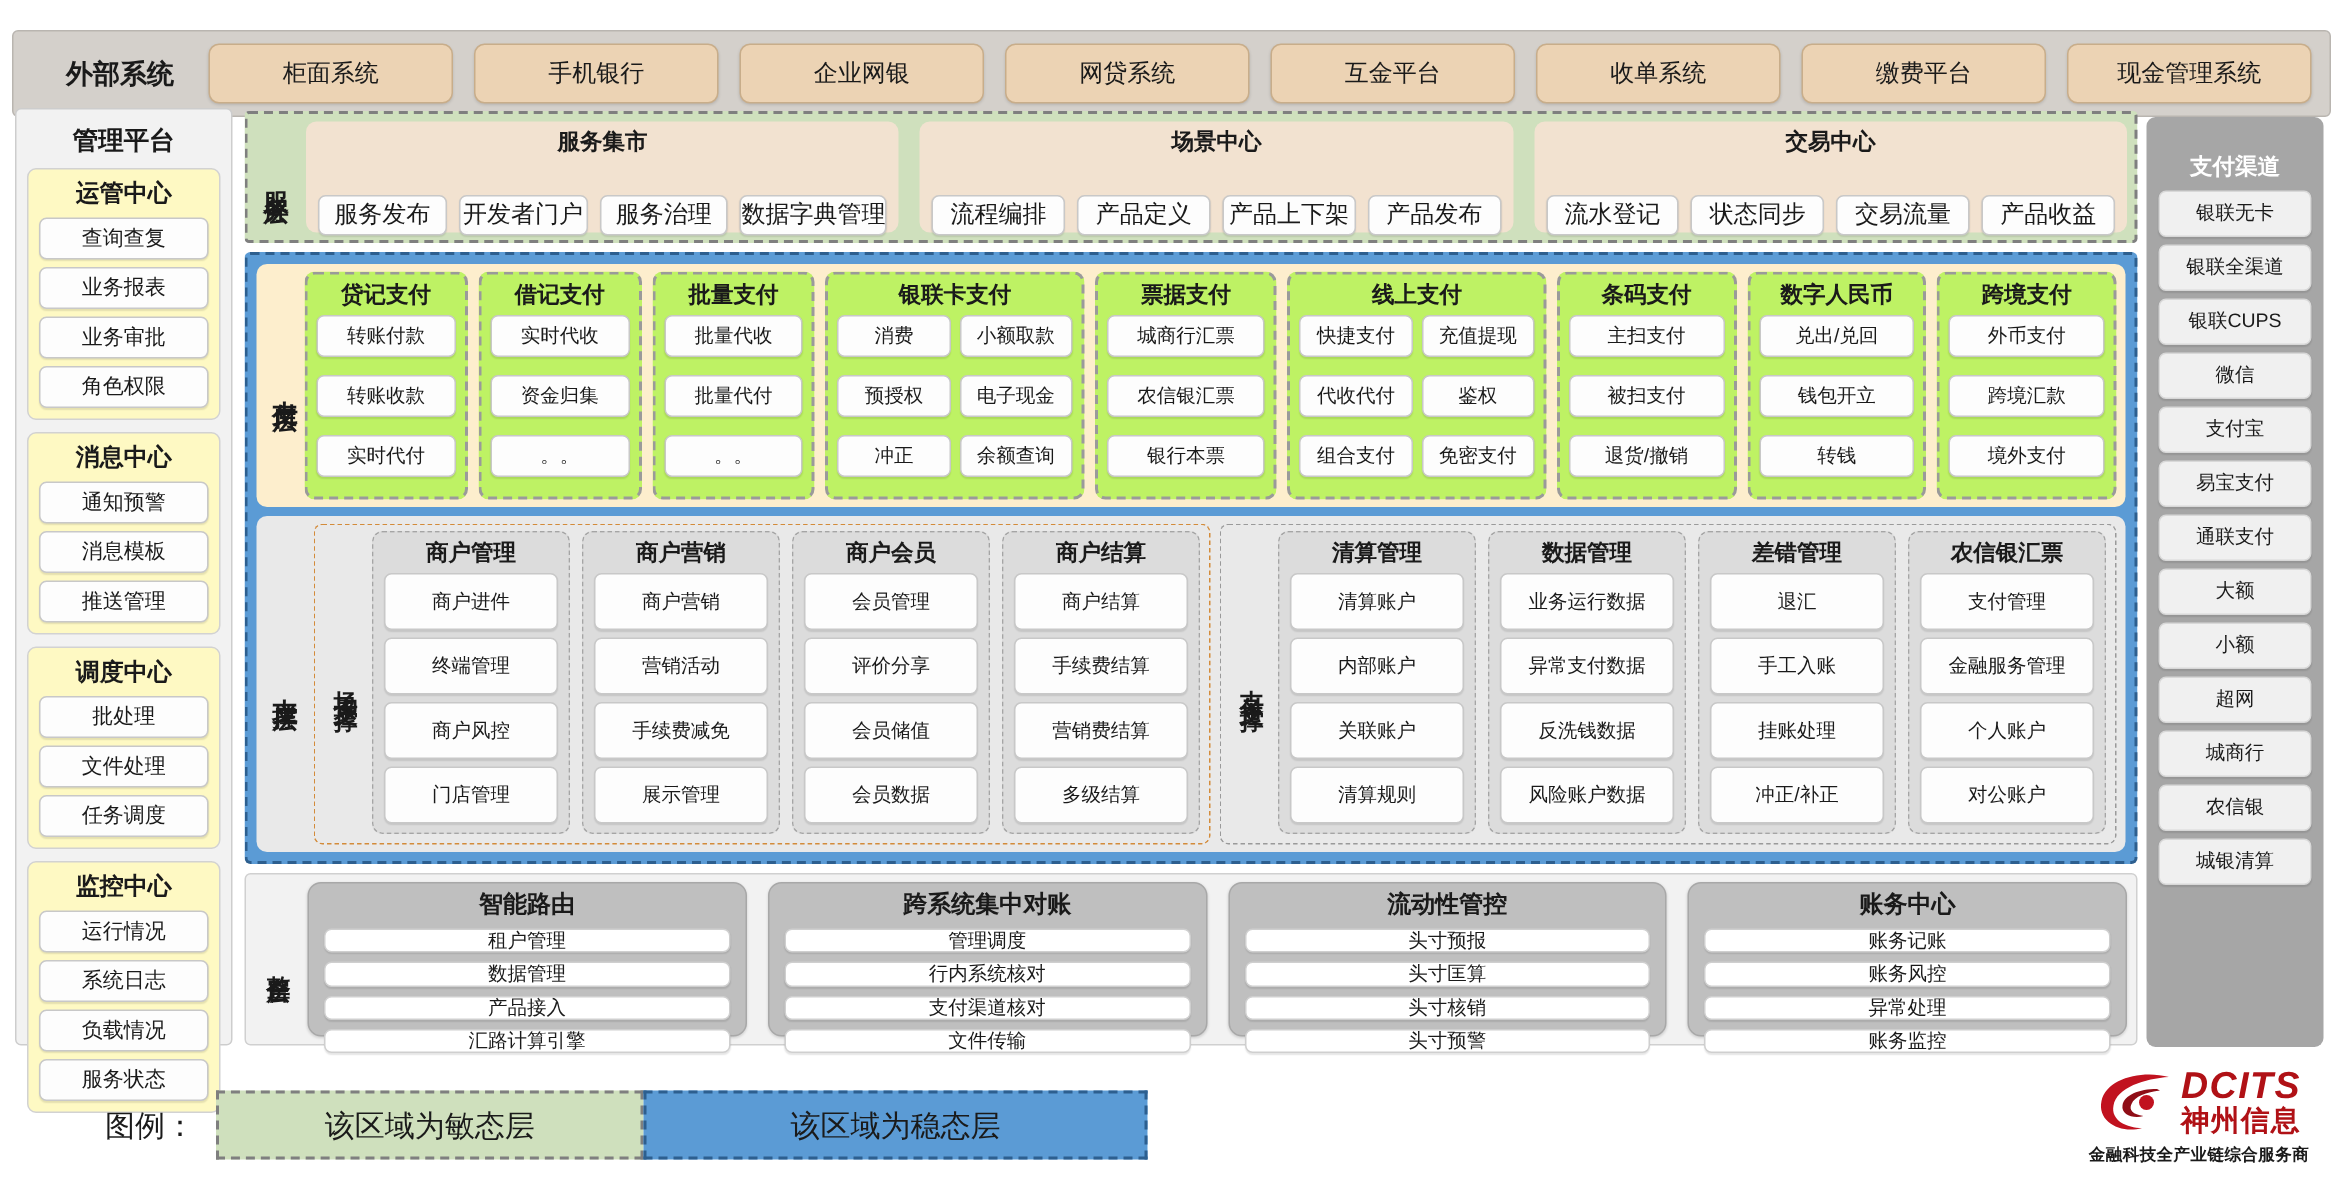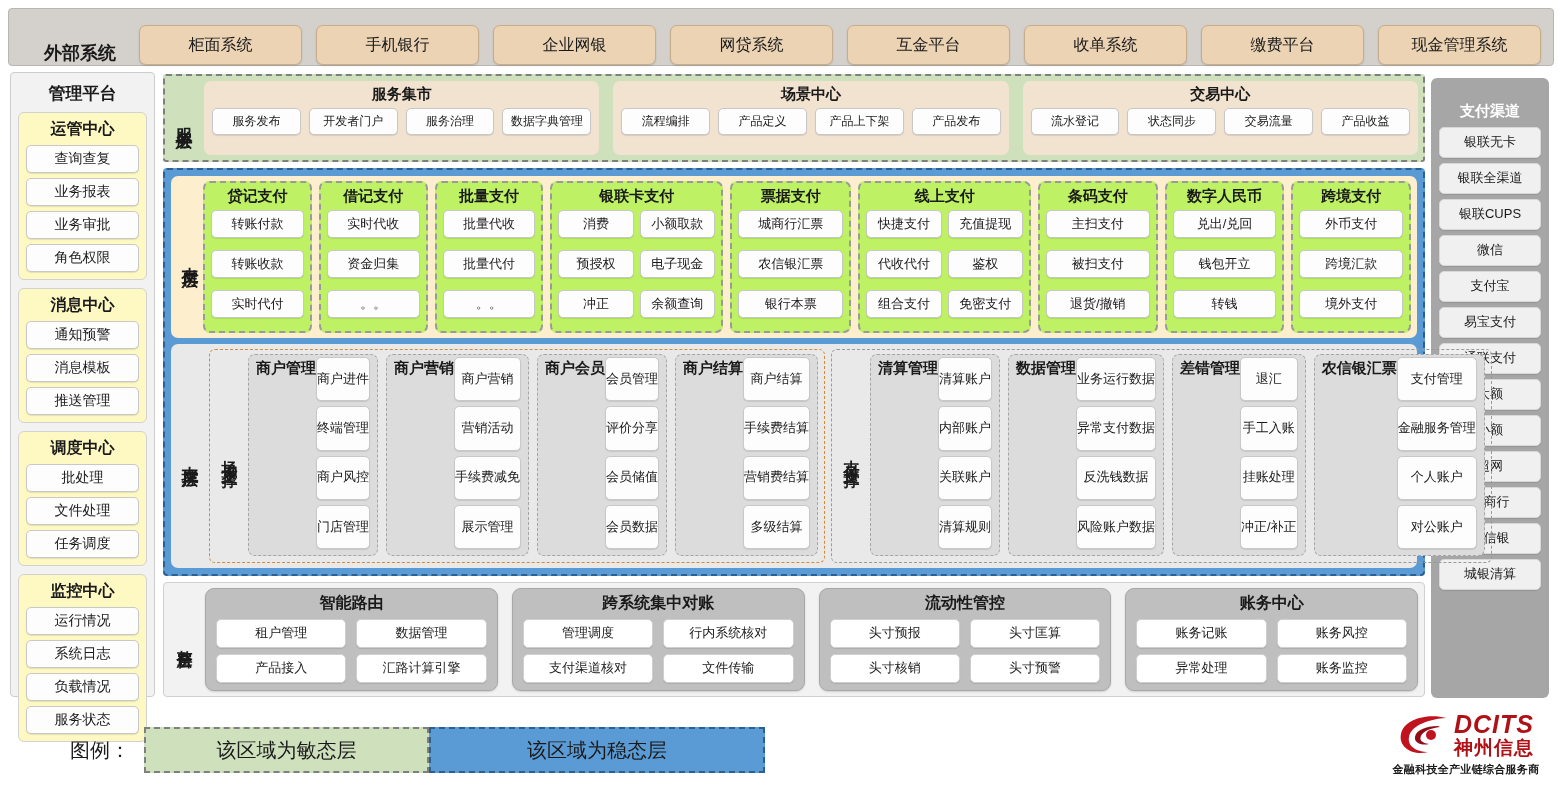"外部系统" .ext-bar { align-items: flex-end -> center; top: 8px -> 20px }
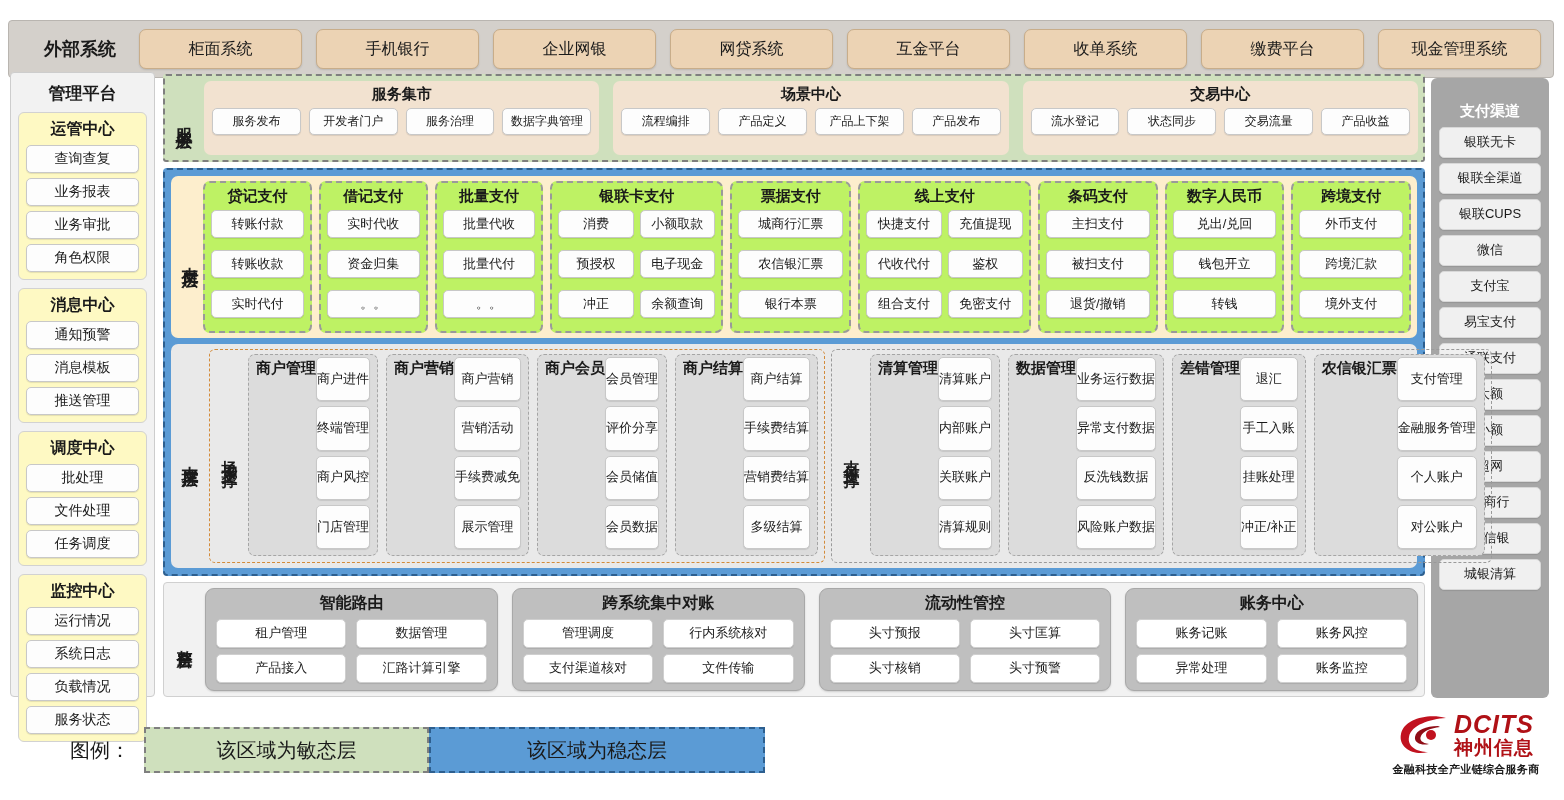"服务发布" .svc-chip { font-size: 12px -> 16px; margin-top: none -> 22px }
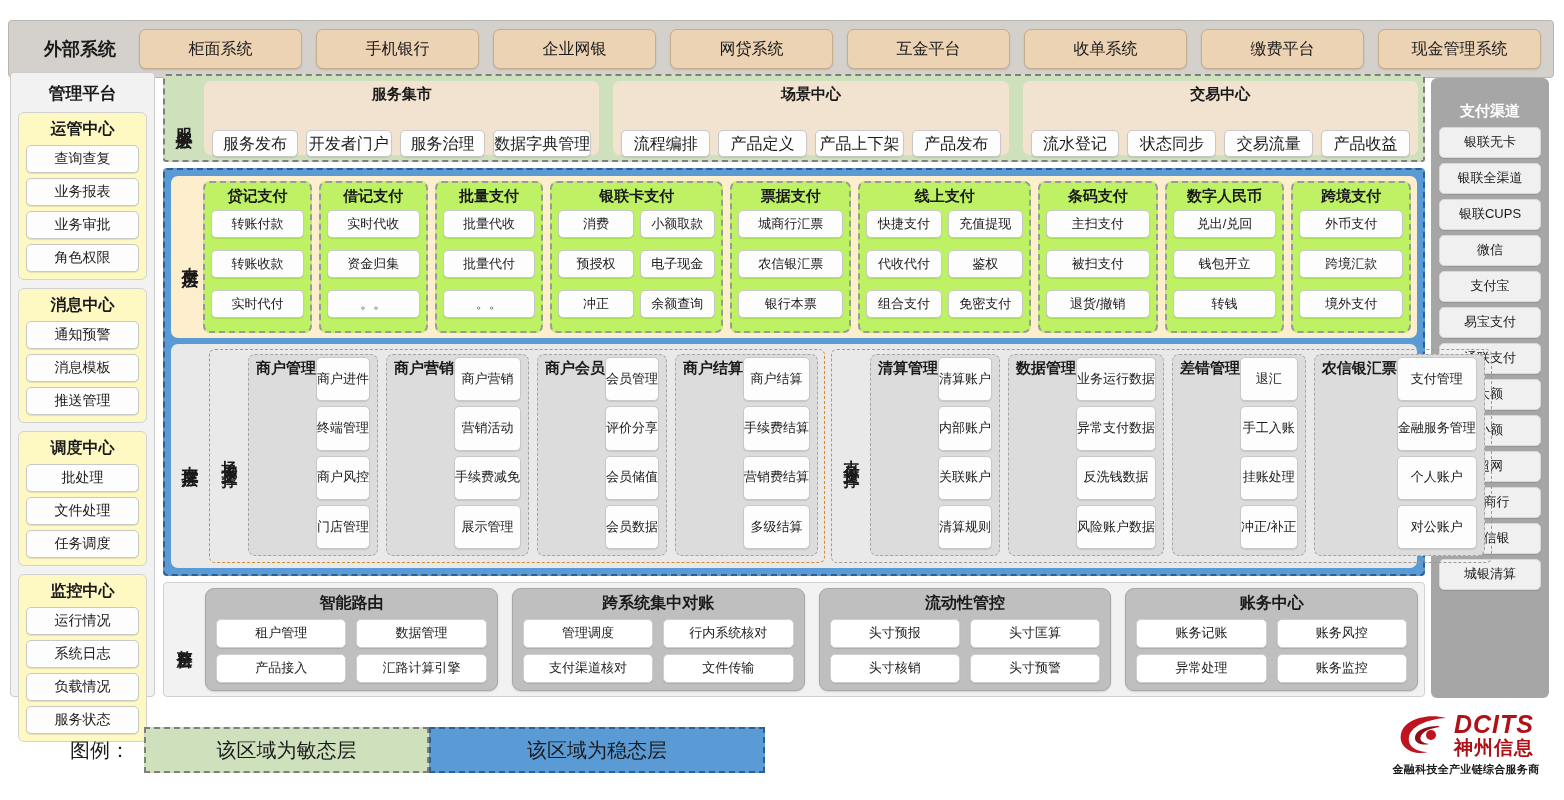"商户管理" .sup-group { flex-direction: row -> column }
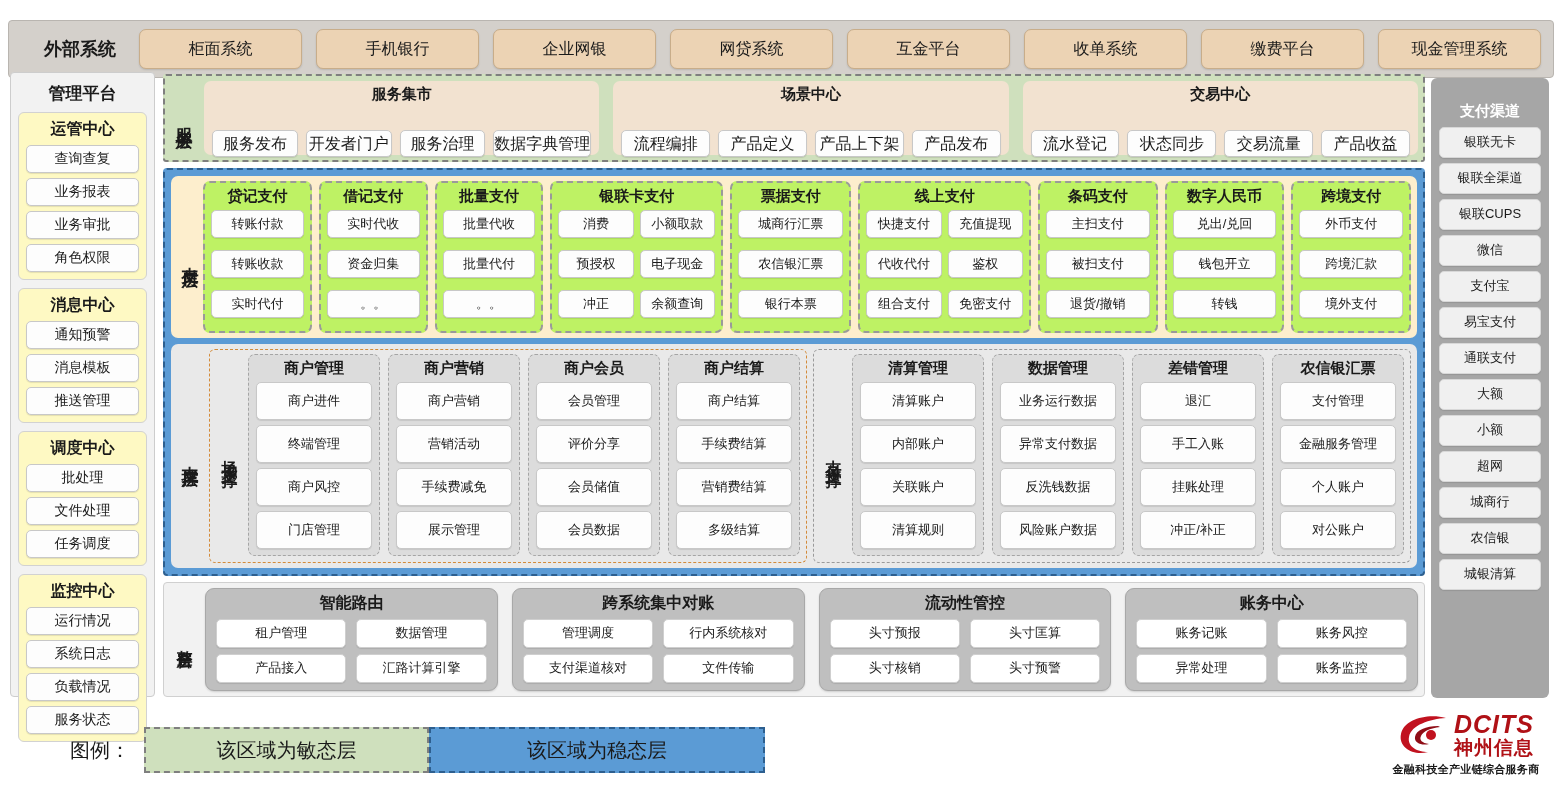"租户管理" .int-grid { grid-template-columns: 1fr 1fr -> 1fr }
